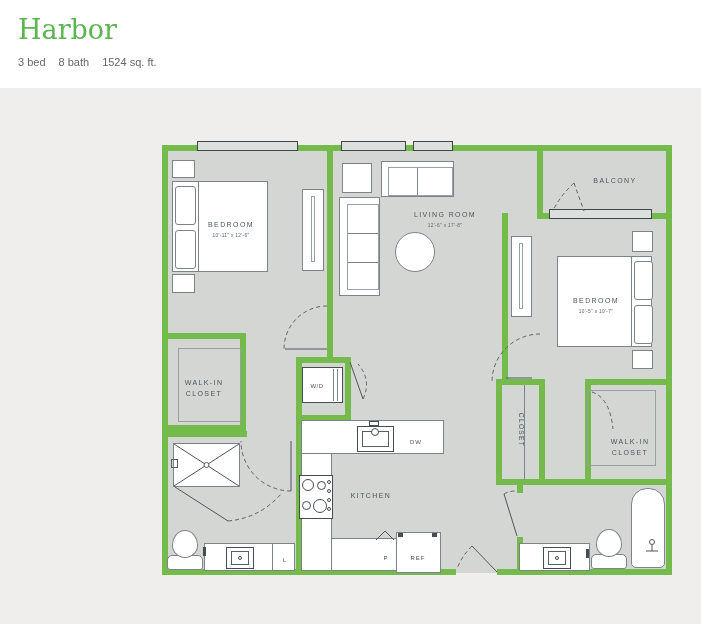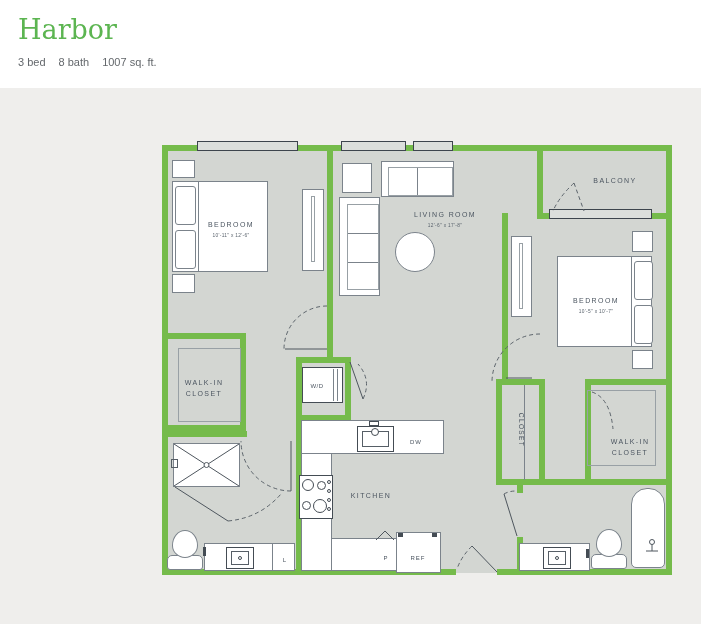"1007 sq. ft." span { text: 1007 -> 1524 }
